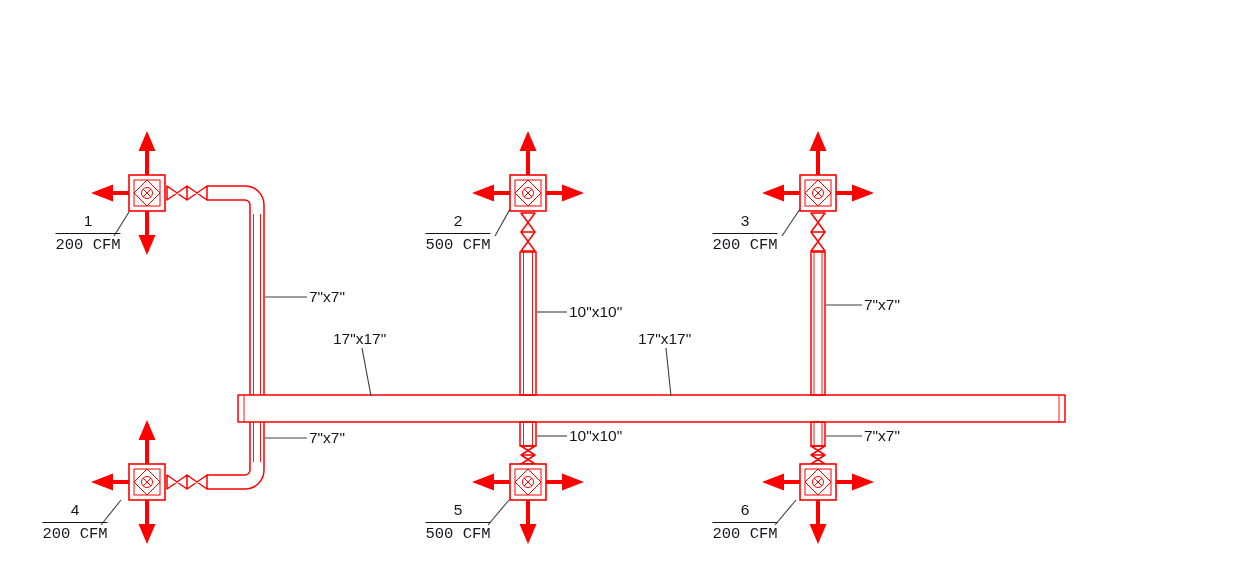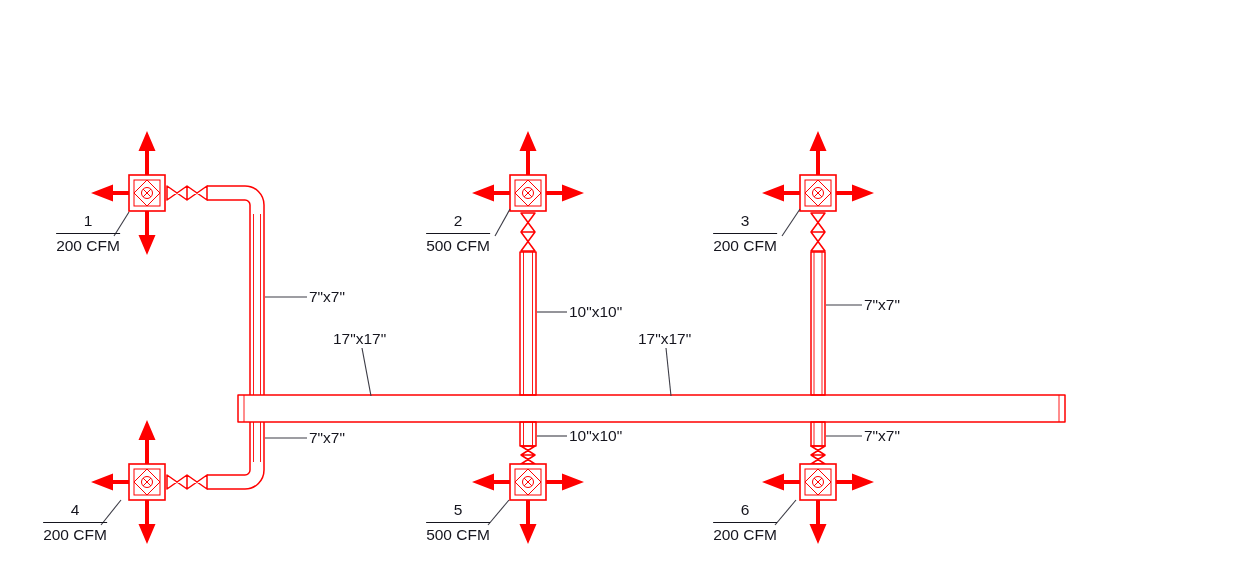"200 CFM" .callout .cfm { font-family: none -> Liberation Mono, monospace }
